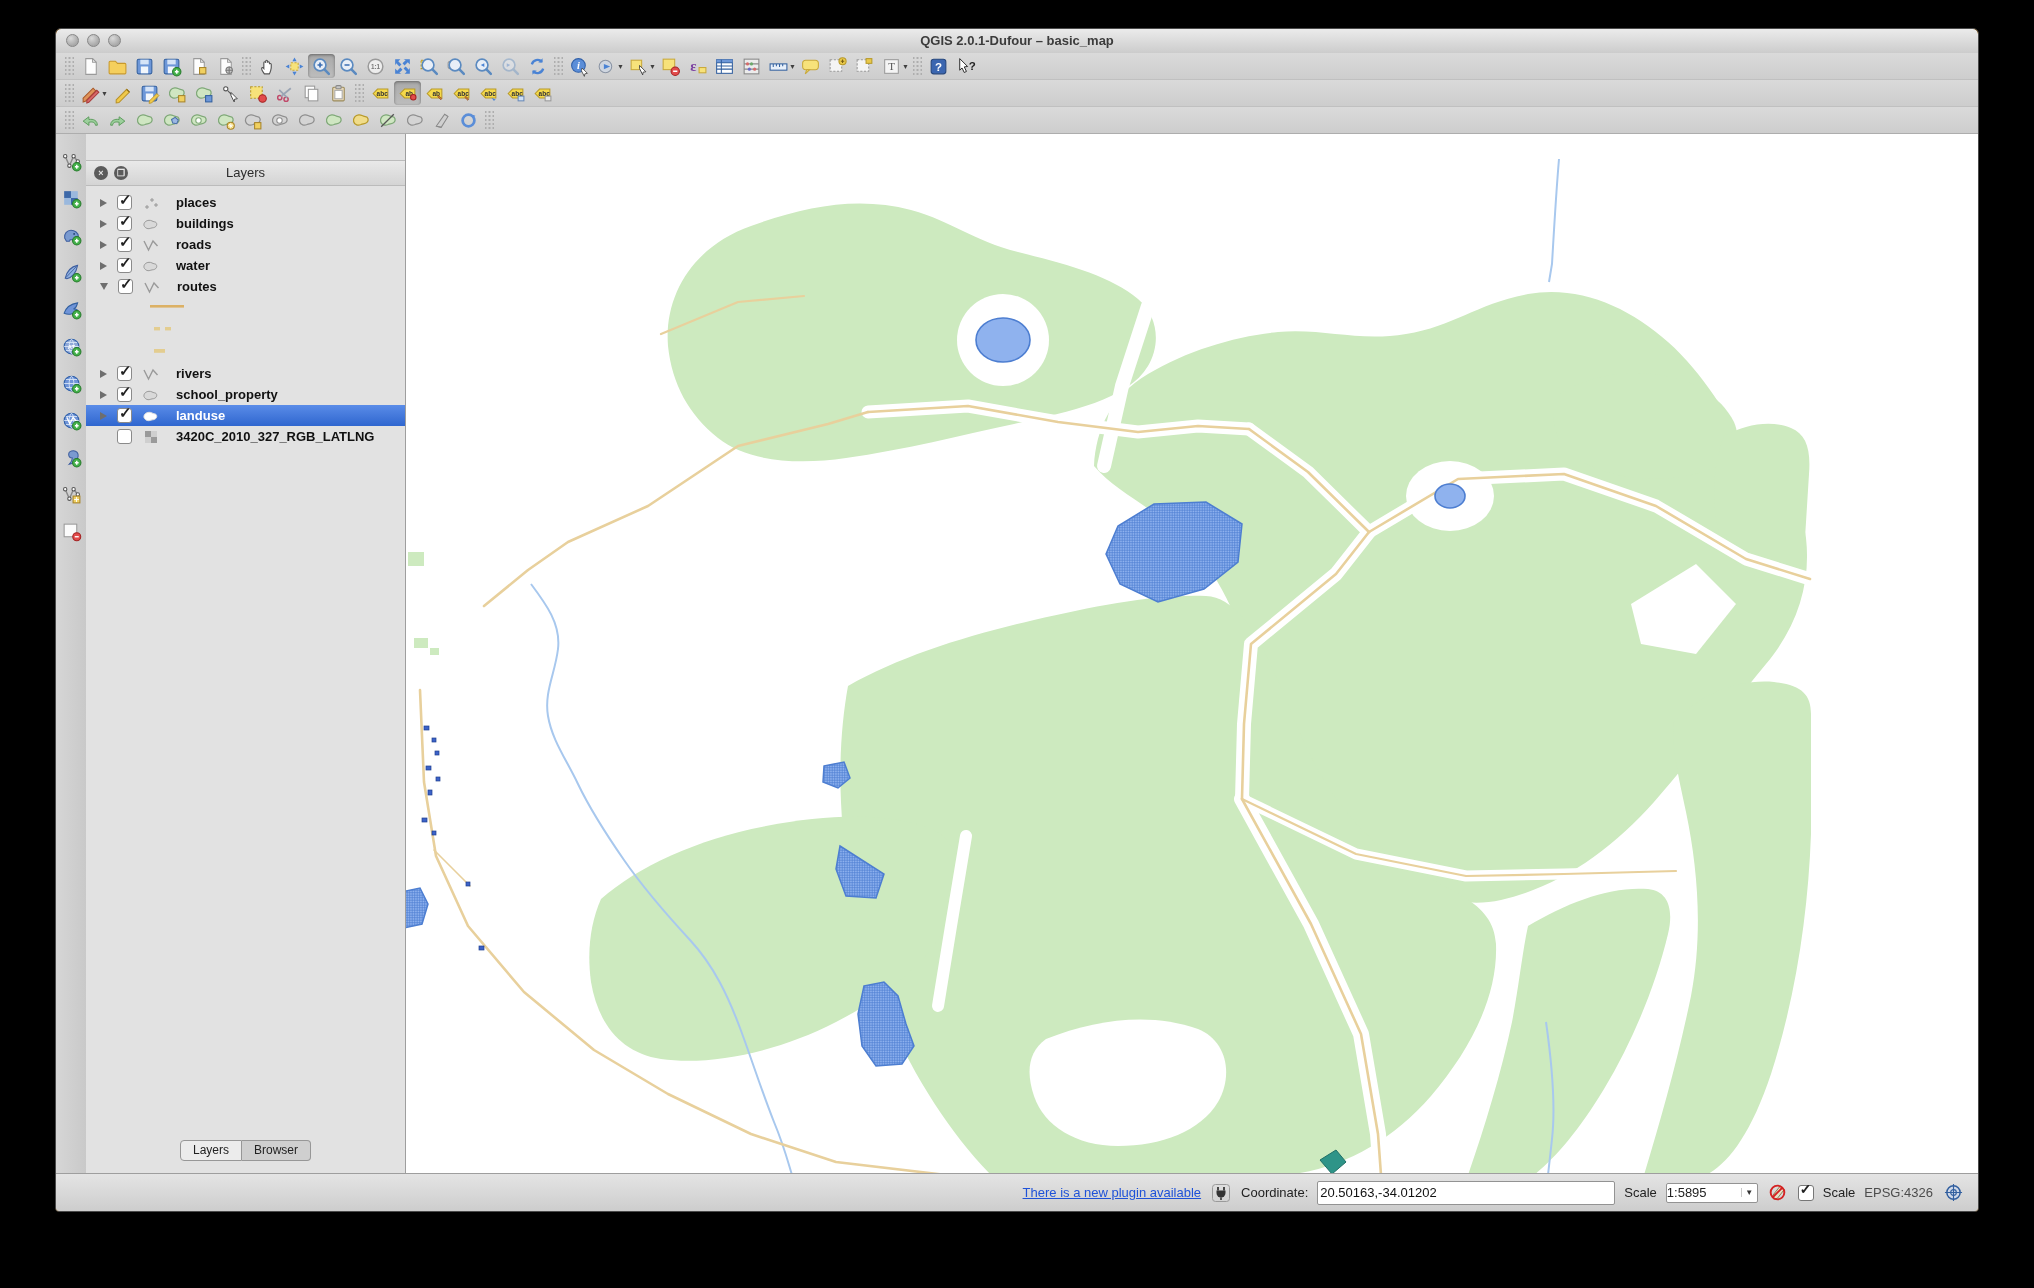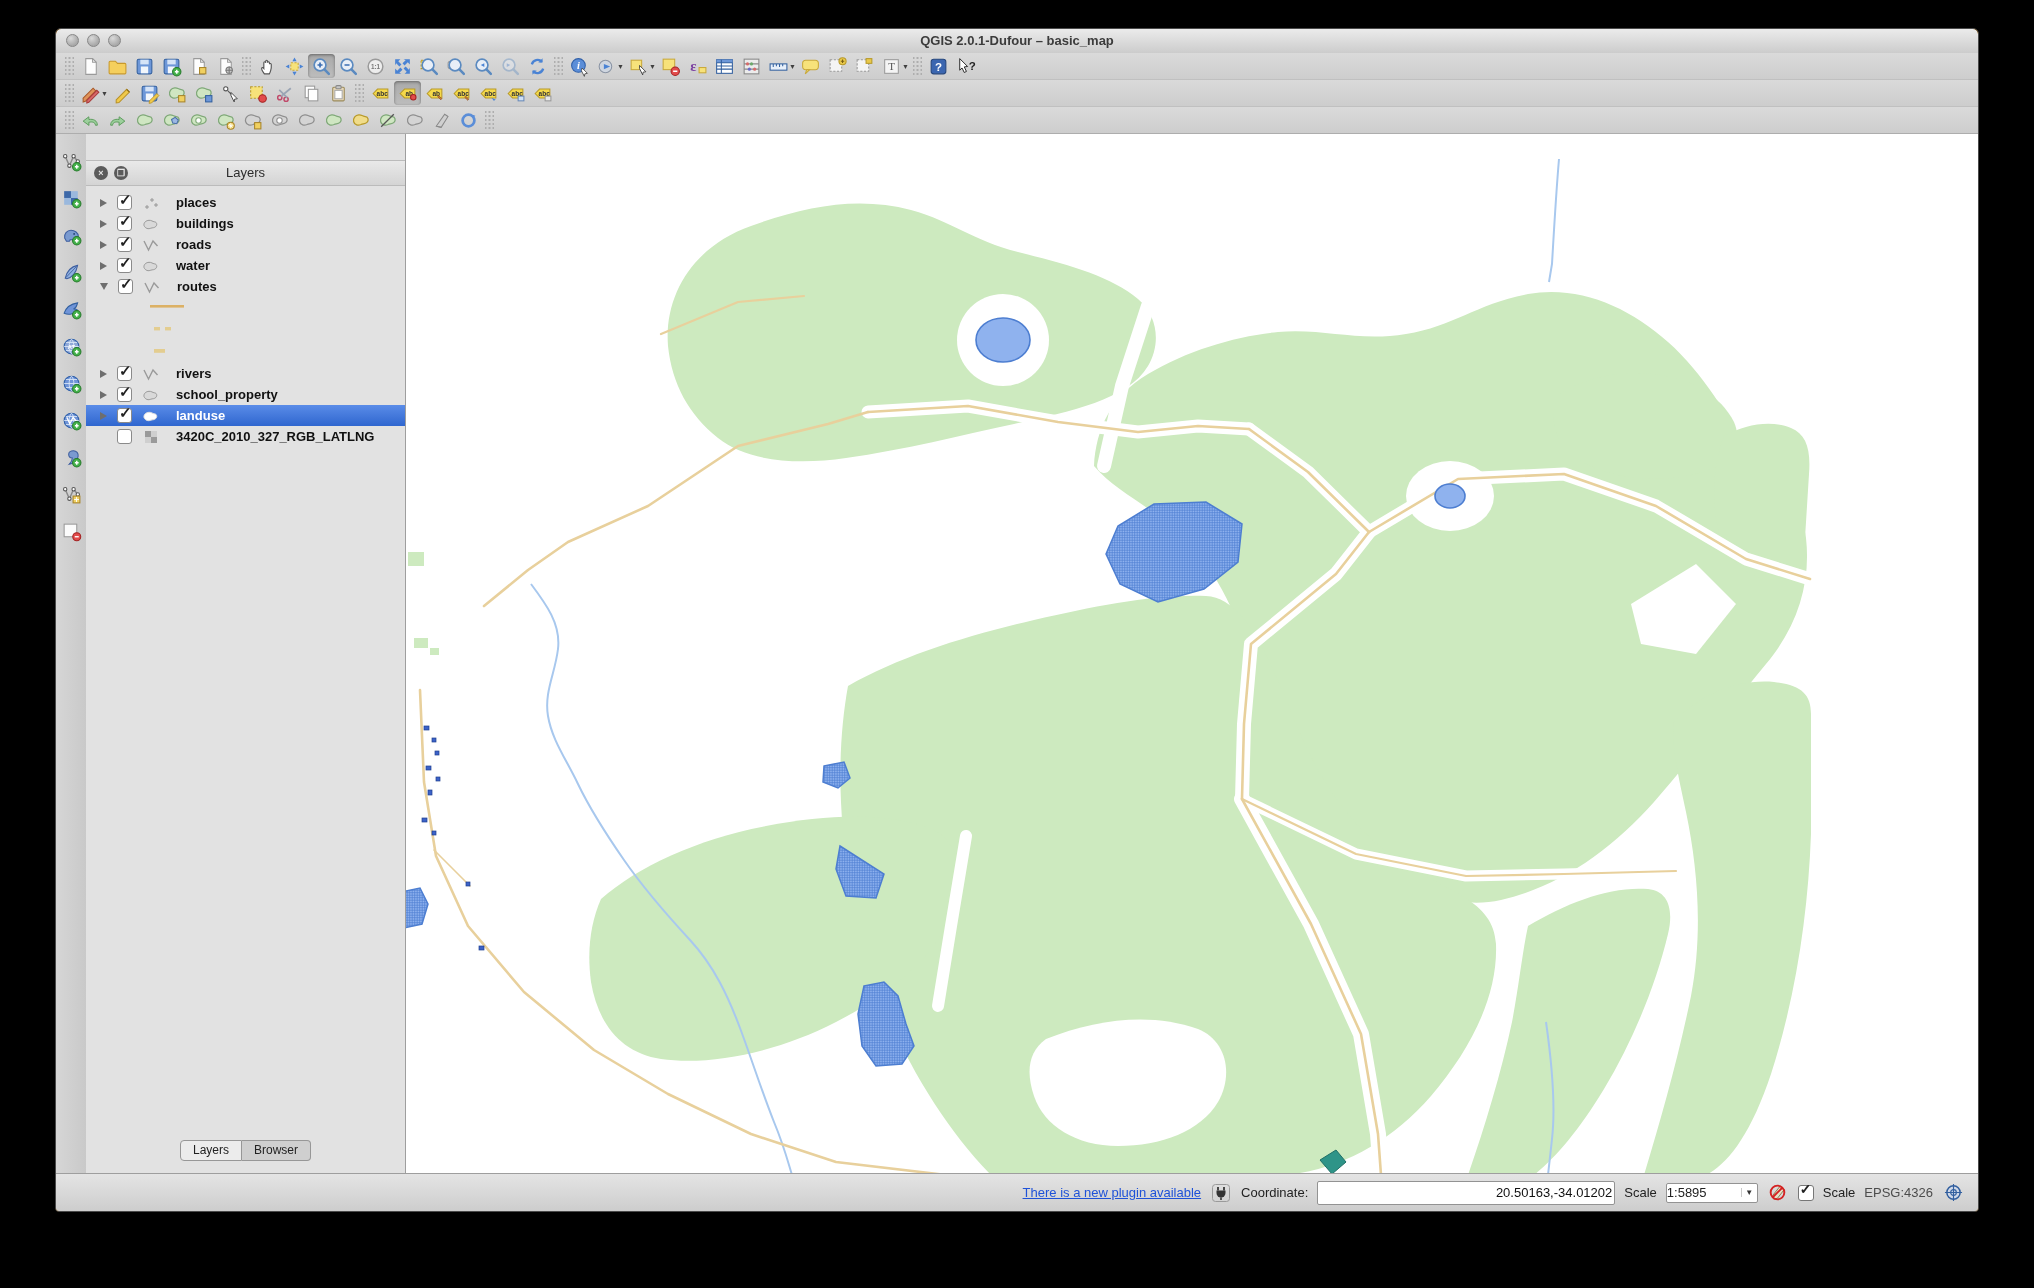"20.50163,-34.01202" .coord-input { text-align: right -> left }
